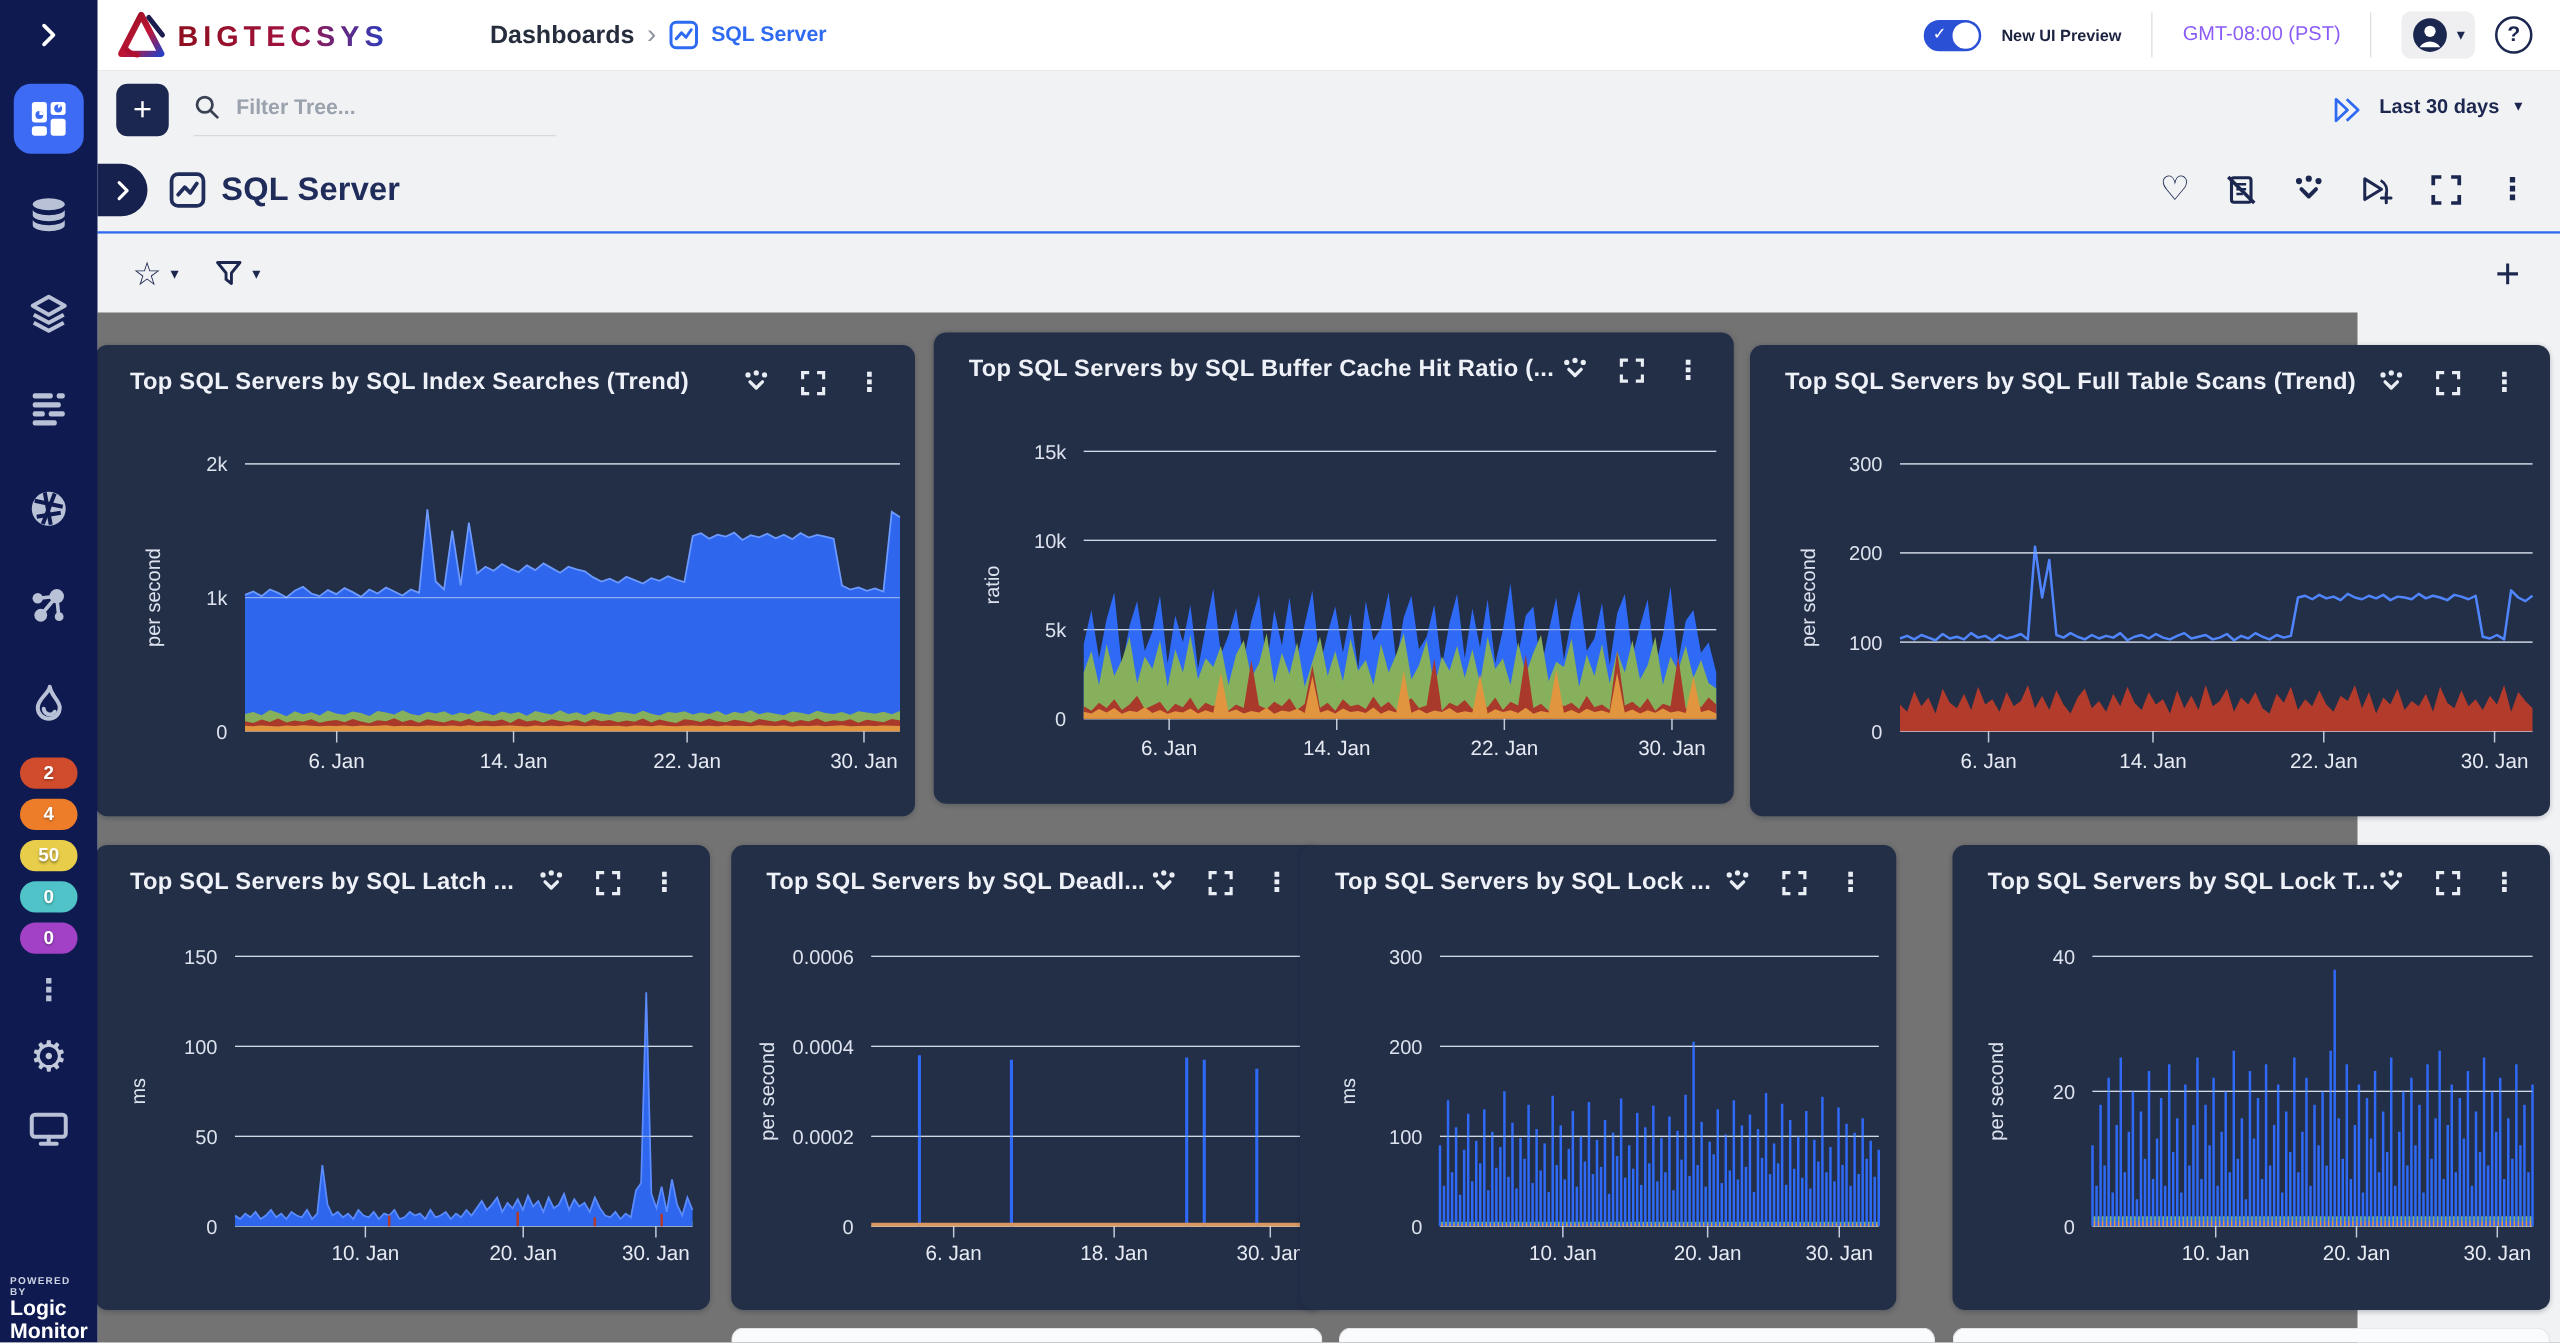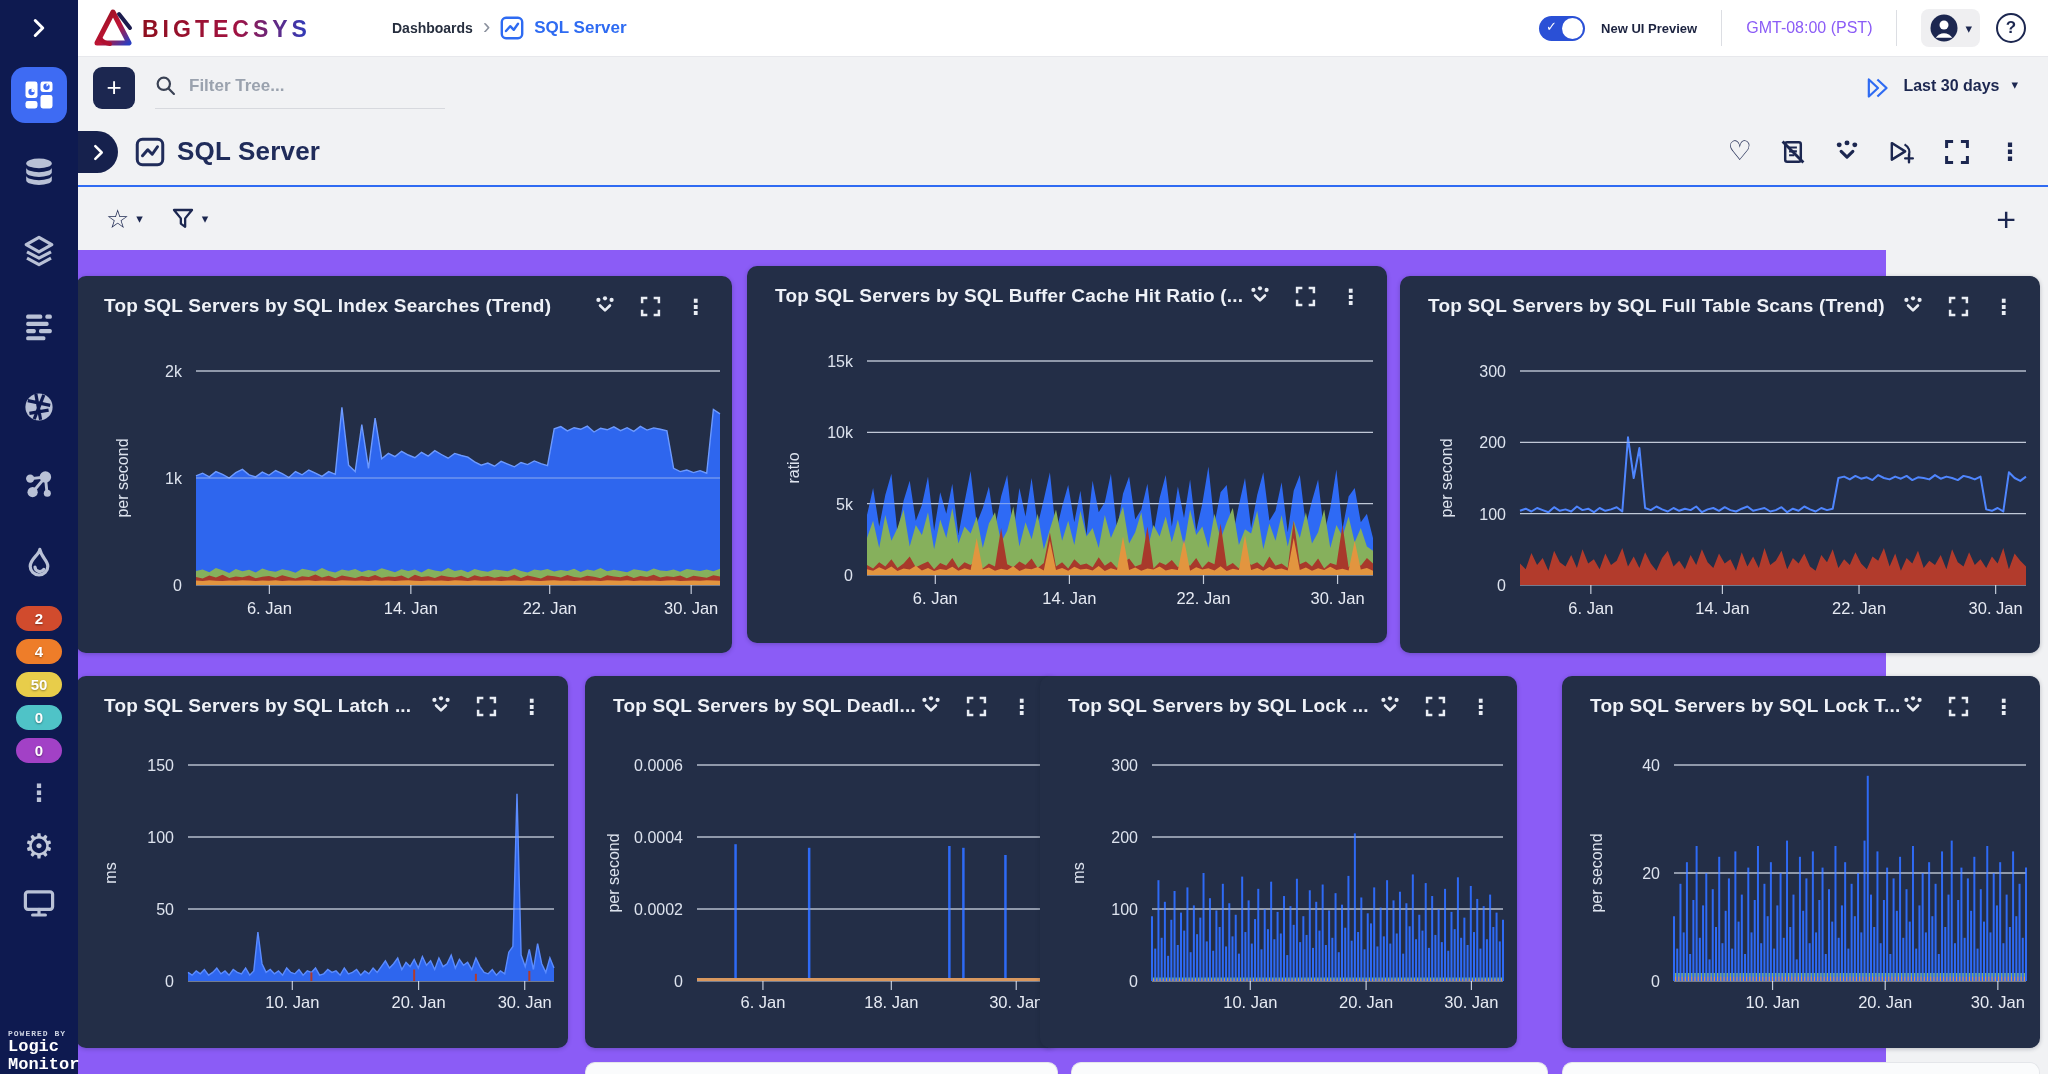"Dashboards" .crumb-root { font-size: 14px -> 20px }
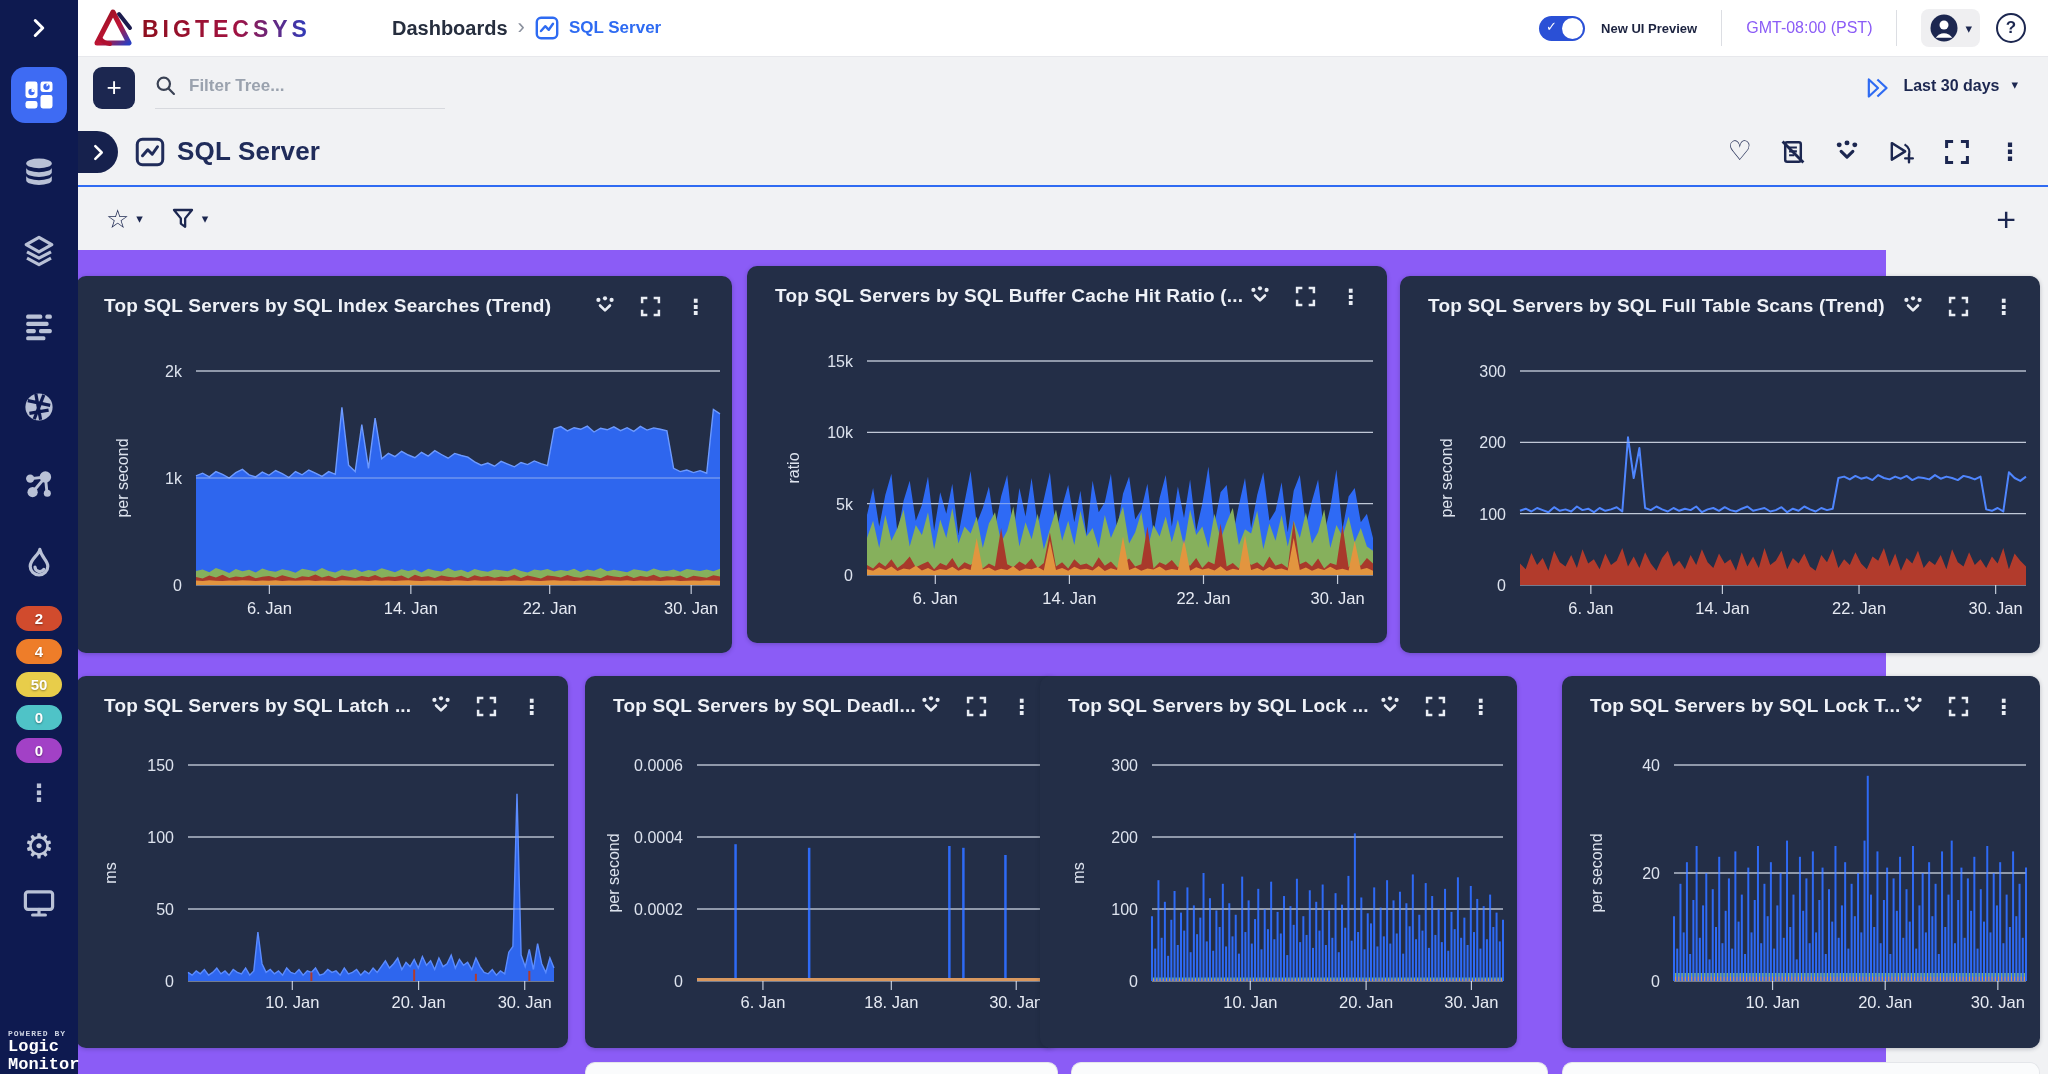"Top SQL Servers by SQL" .board { background: #8b5cf6 -> #737373 }
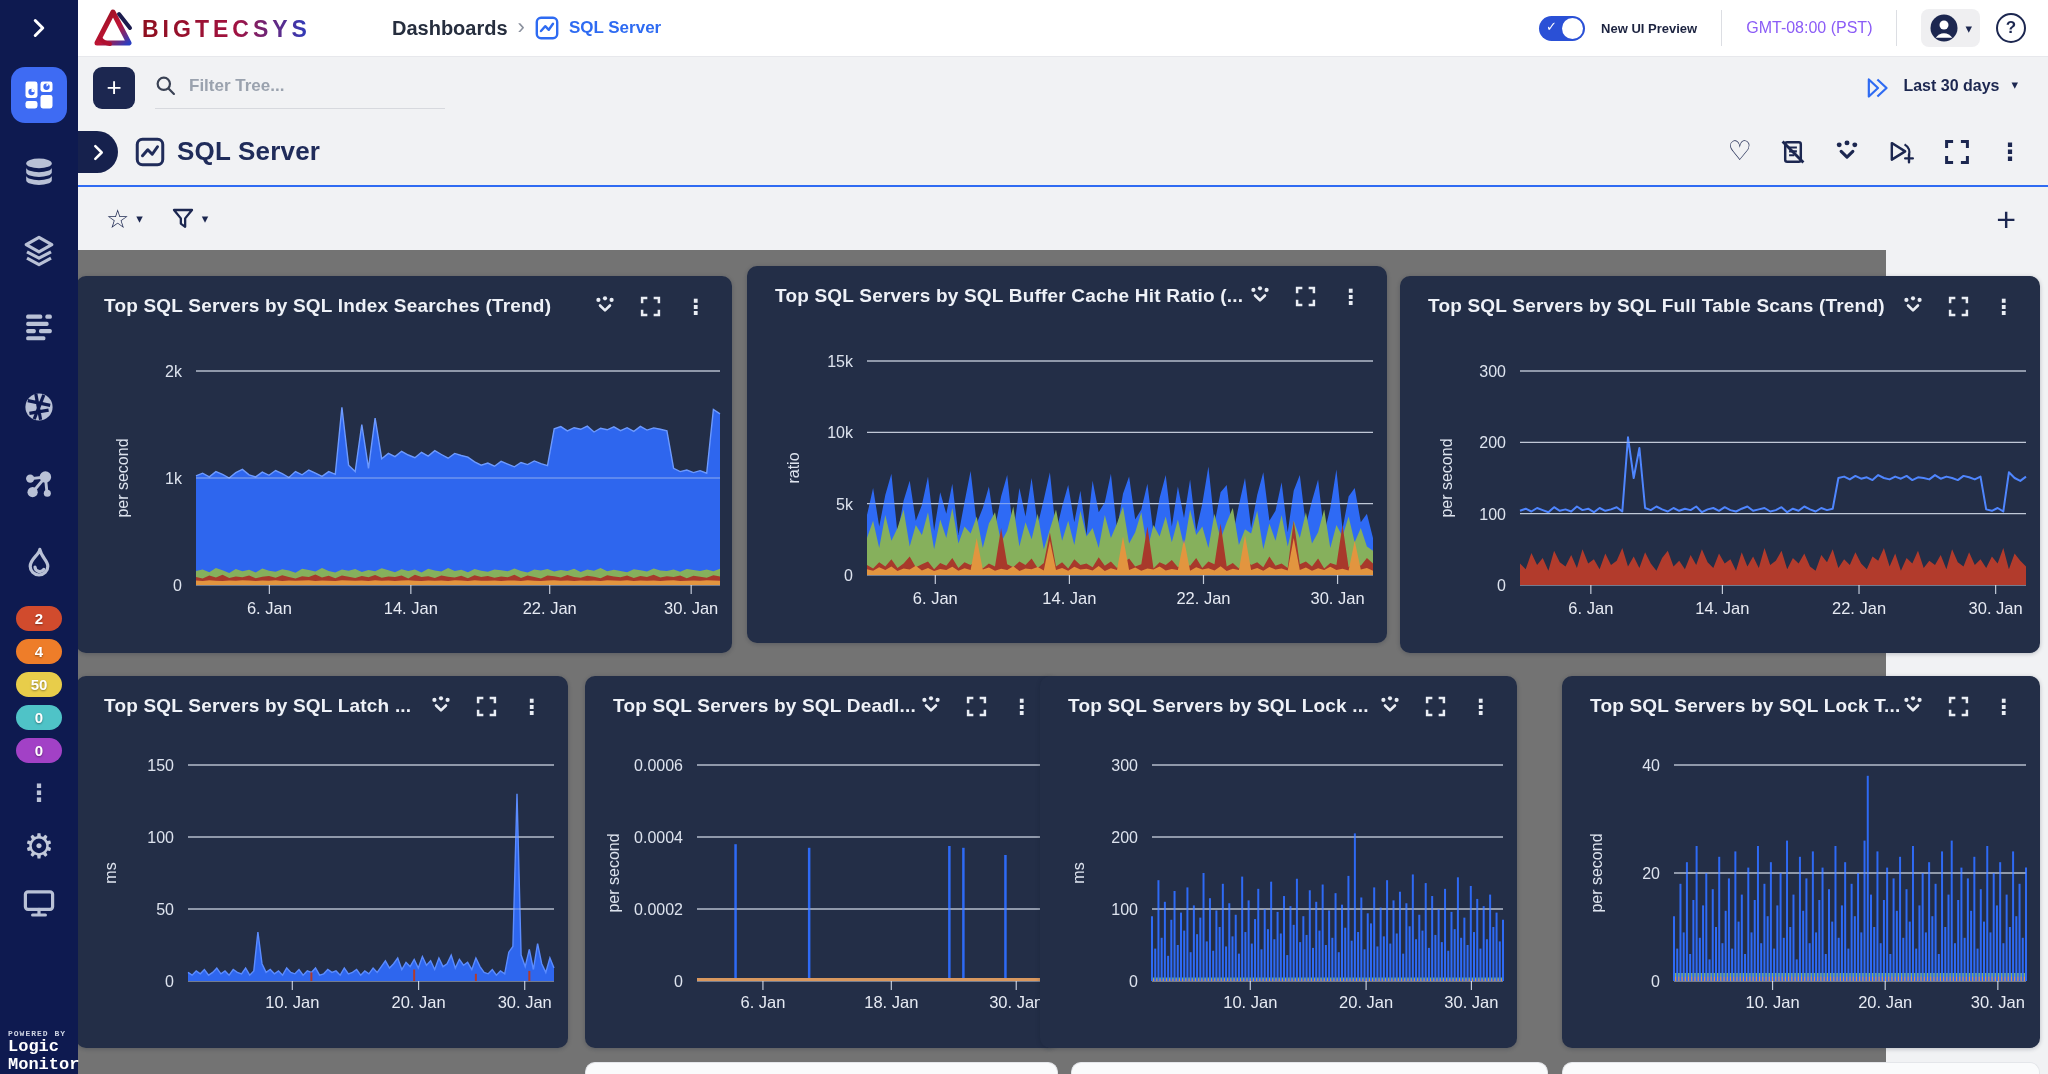"POWERED BY" .powered { font-family: Liberation Mono, monospace -> none }
